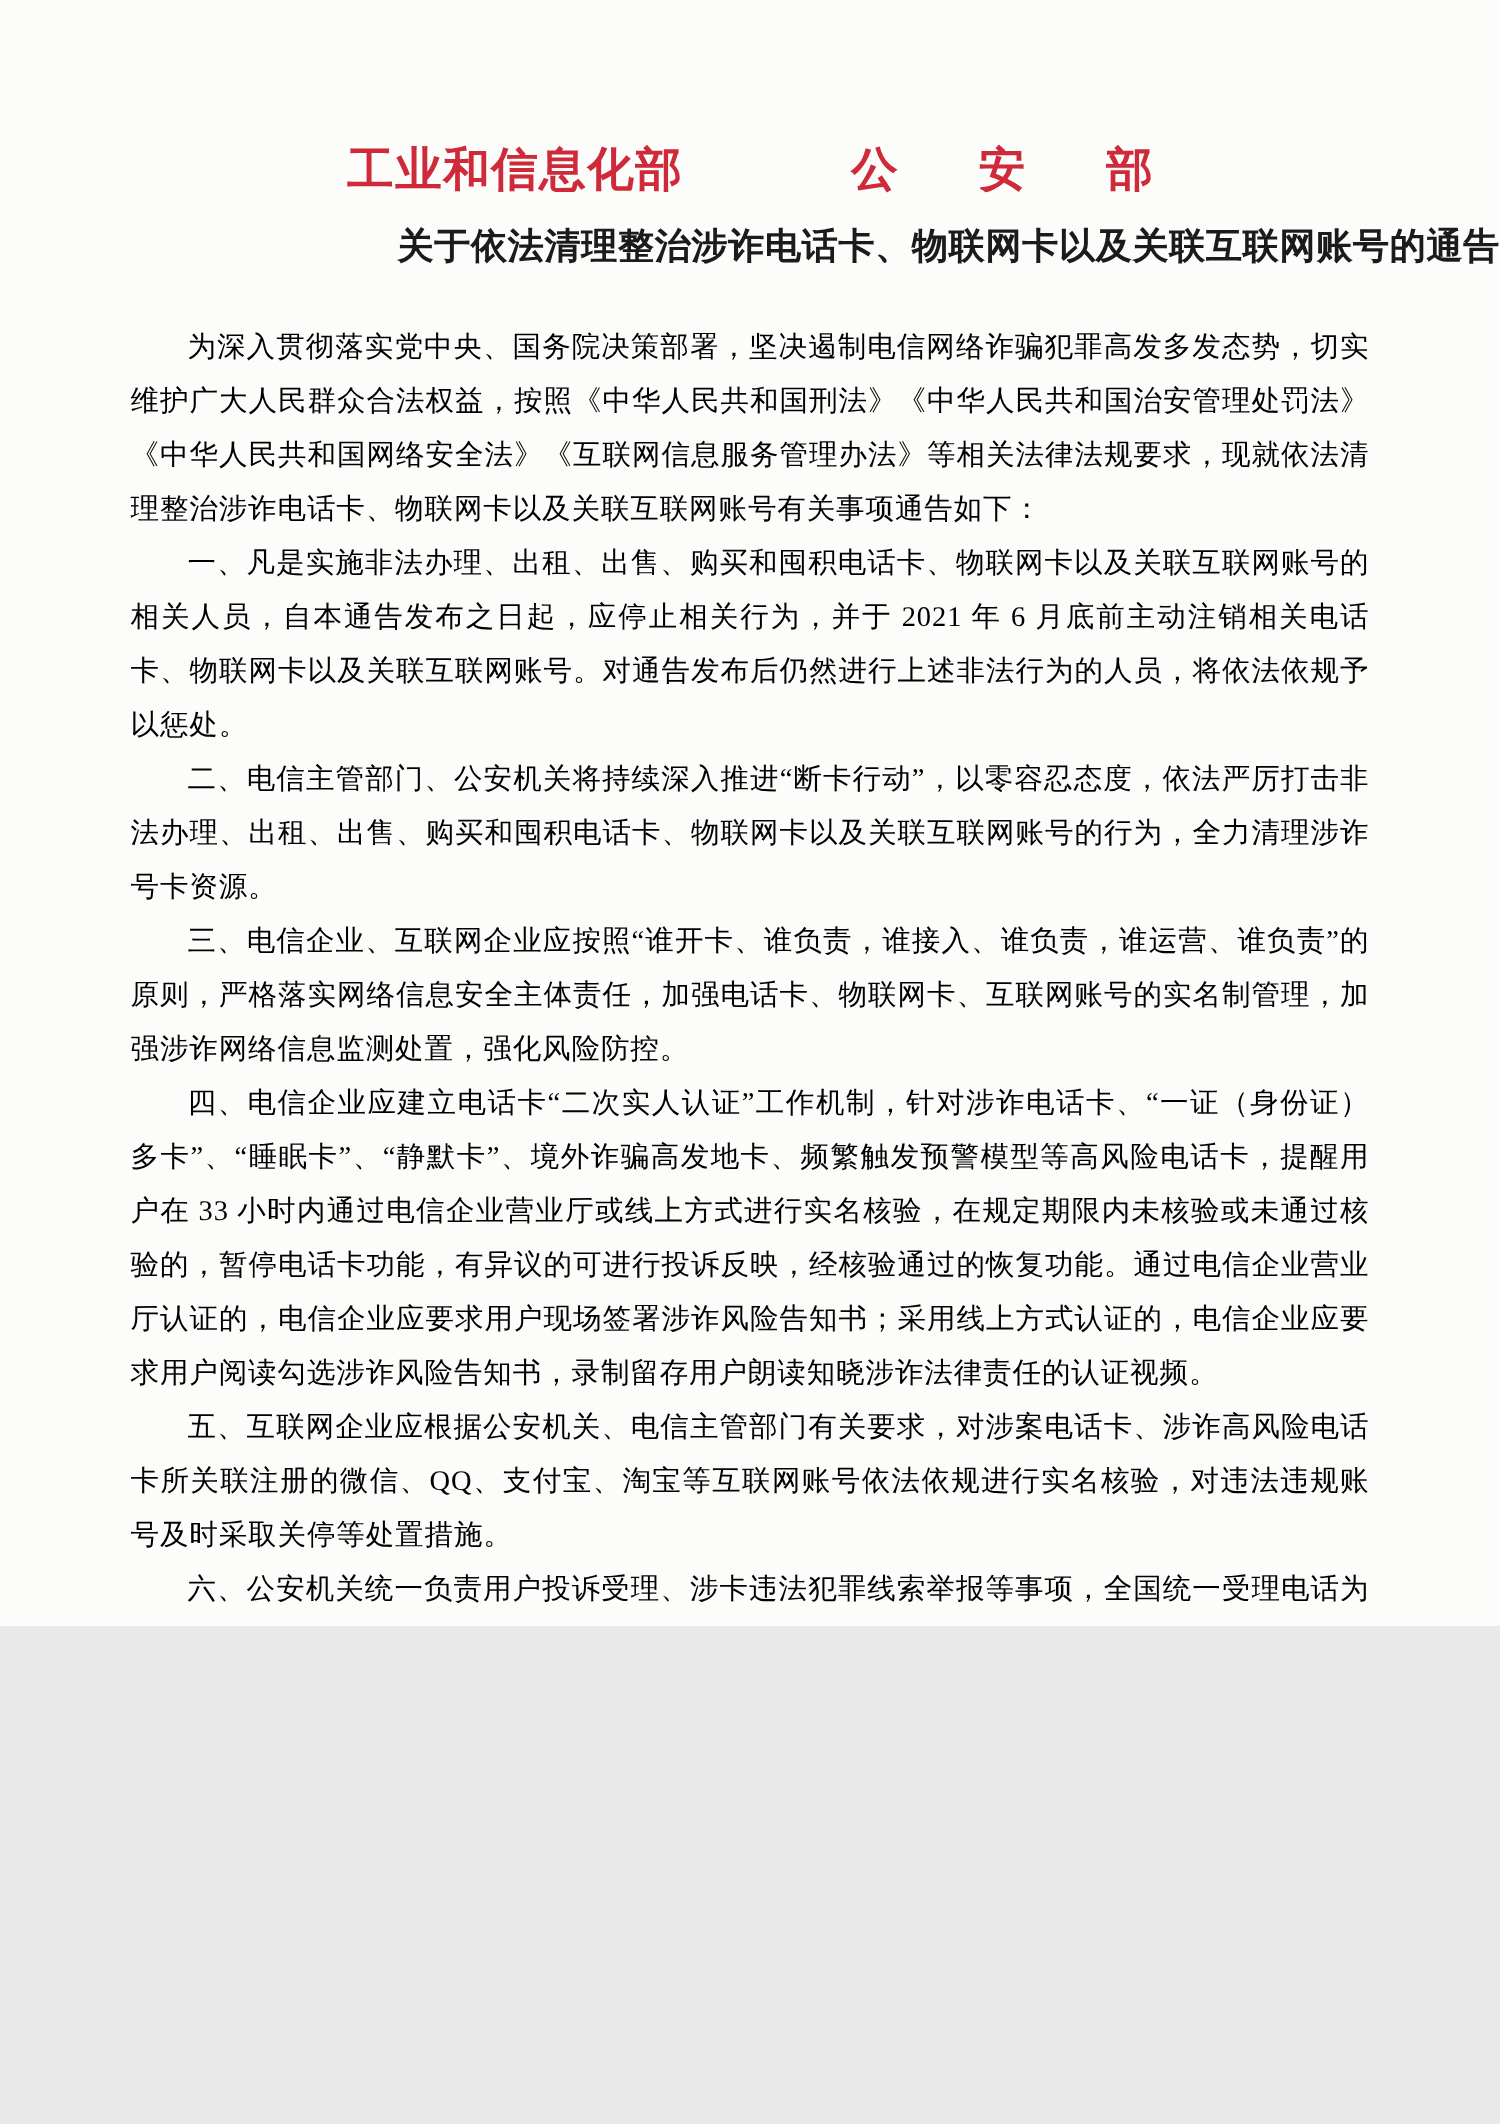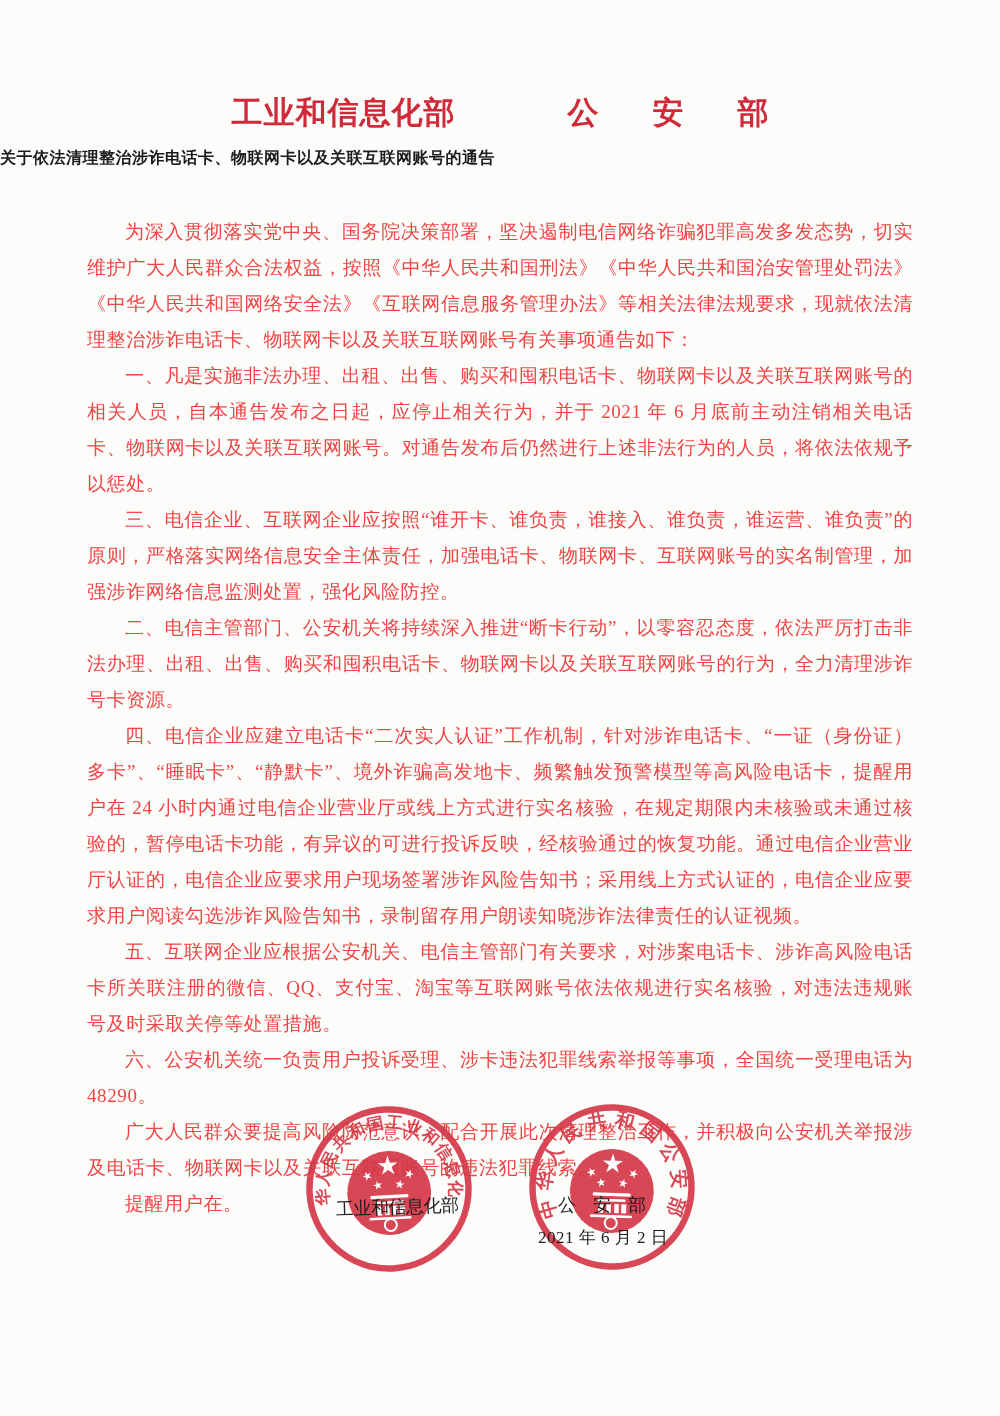"工业和信息化部" .page { height: 1416px -> 1084px }
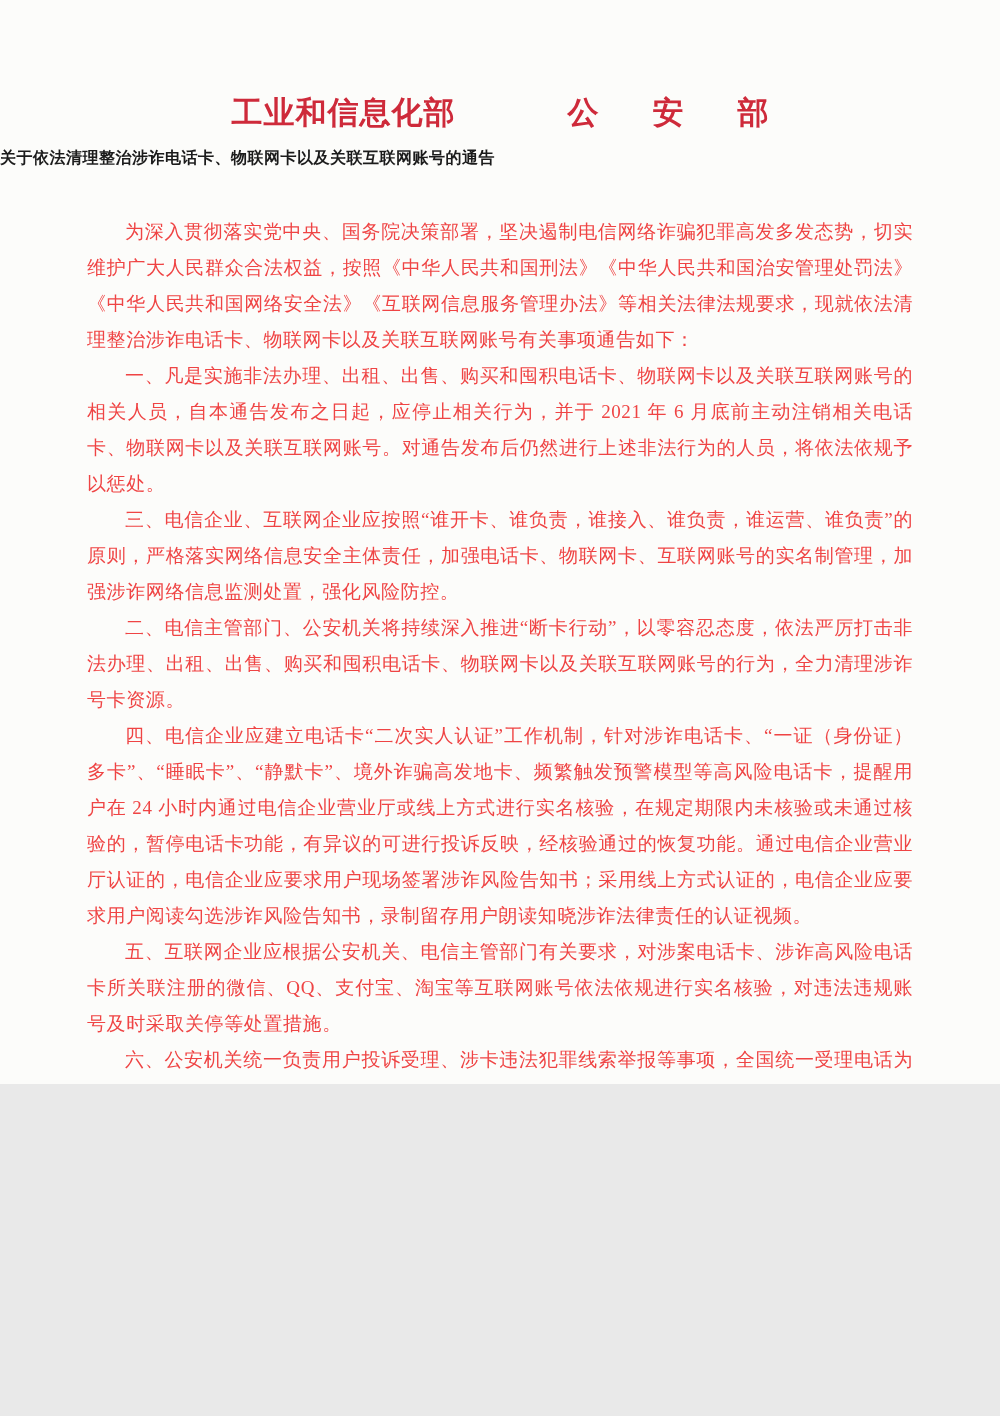"关于依法清理整治涉诈电话卡、物联网卡以及关联互联网账号的通告" .notice-title { font-size: 16px -> 24px; text-align: left -> right }
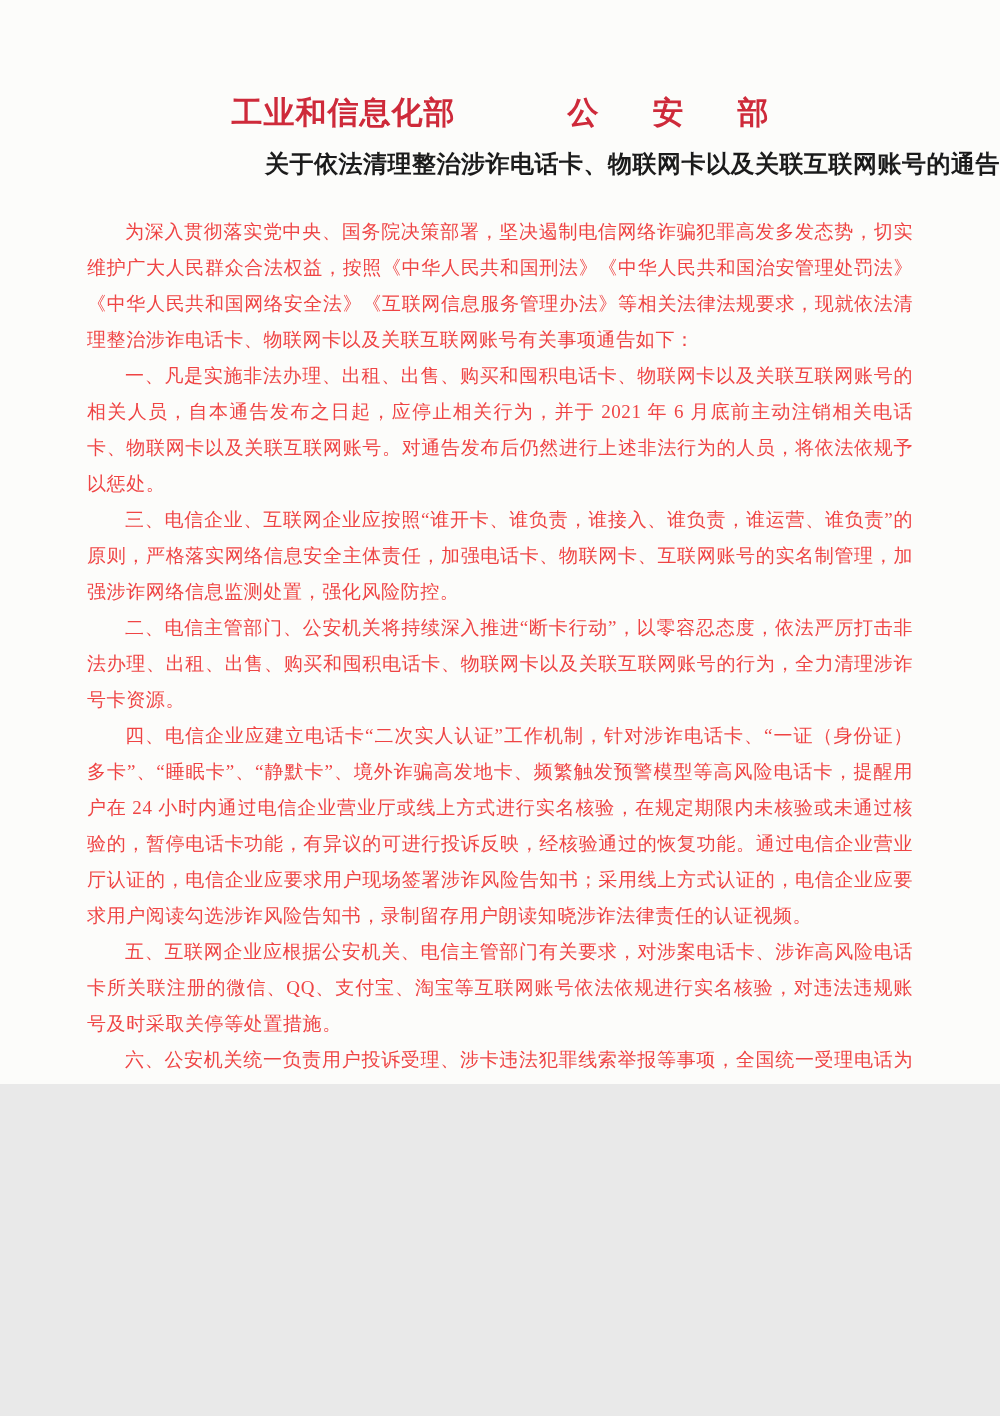"为深入贯彻落实党中央、国务院决策部署，坚决遏制电信网络诈骗犯罪高发多发态势，切实" .notice-body { color: #ef4444 -> #000000 }
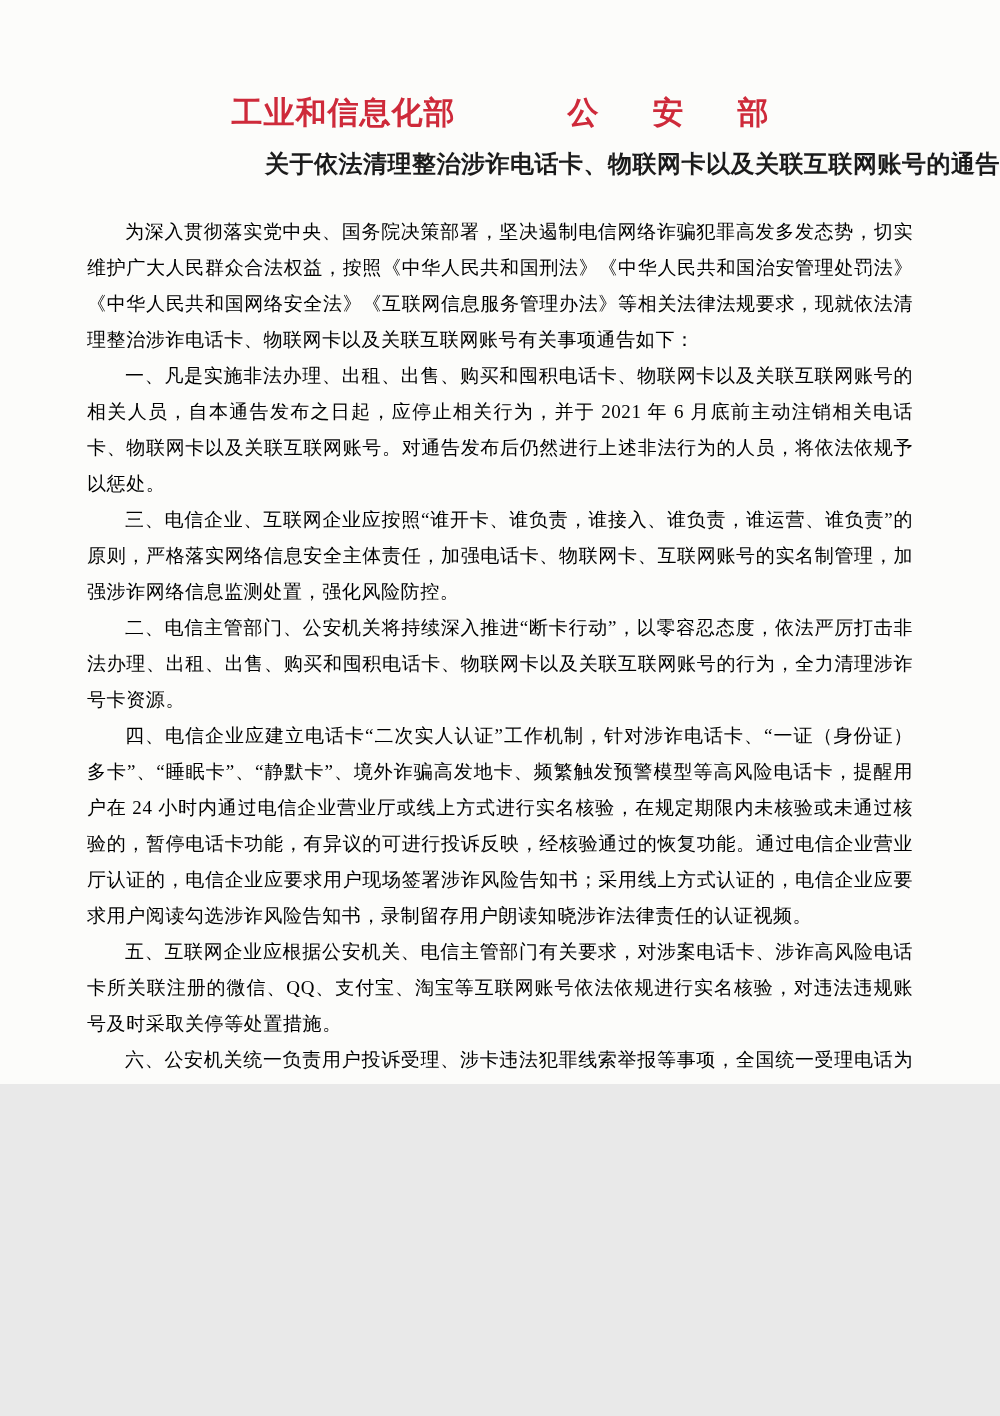"三、电信企业、互联网企业应按照“谁开卡、谁负责，谁接入、谁负责，谁运营、谁负责”" p { order: before "二、电信主管部门、公安机关将持续深入推进“断卡行动”，以零容忍态度，依法严厉打击" -> after "二、电信主管部门、公安机关将持续深入推进“断卡行动”，以零容忍态度，依法严厉打击" }
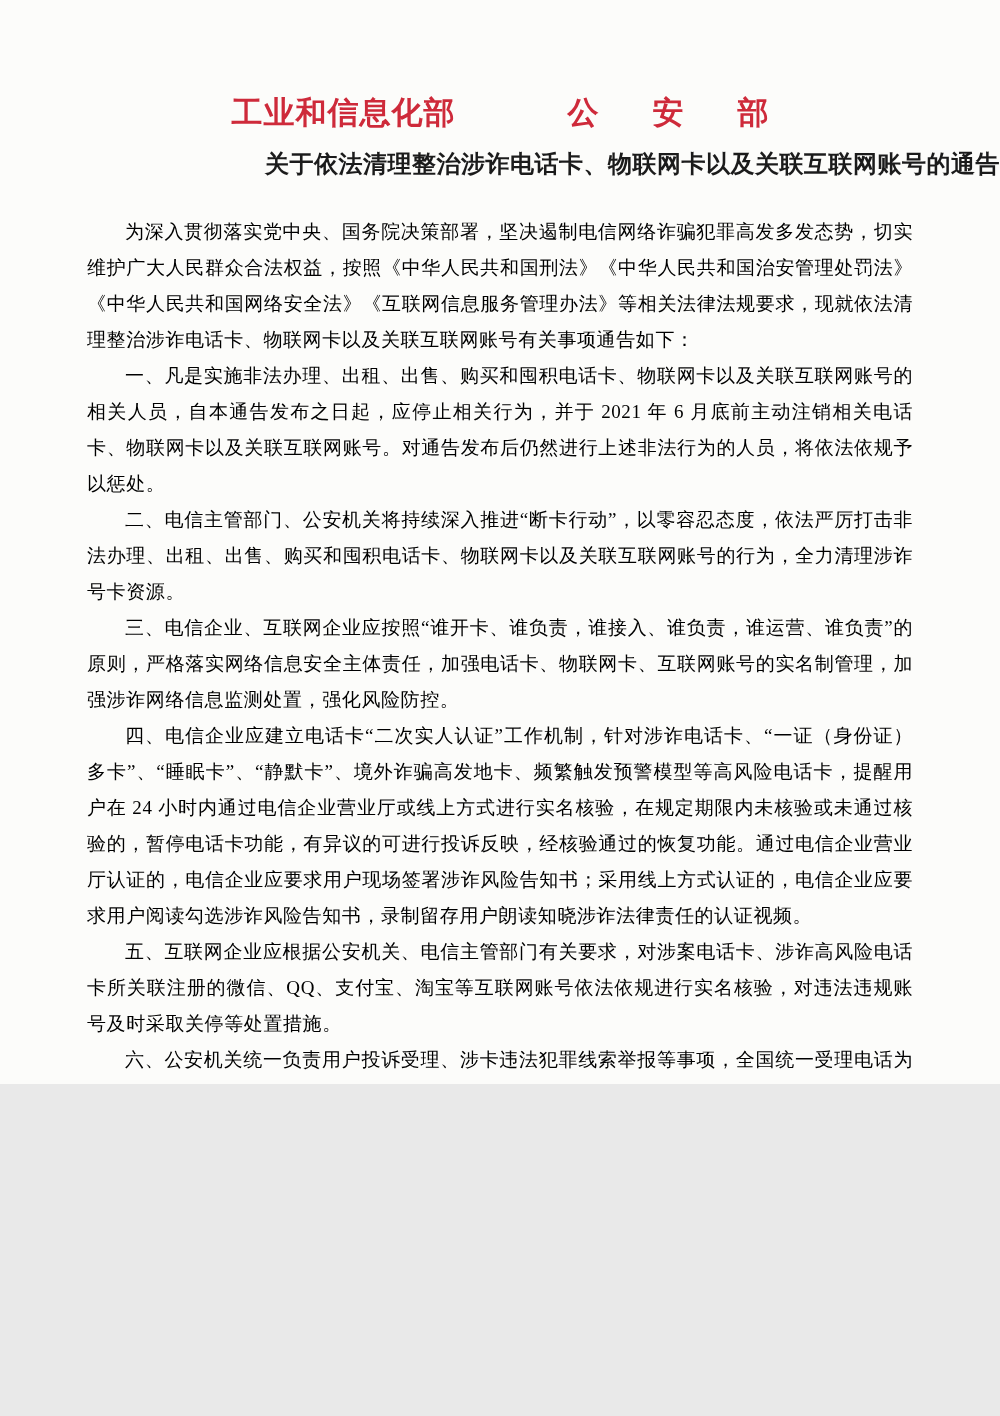"四、电信企业应建立电话卡“二次实人认证”工作机制，针对涉诈电话卡、“一证（身份证" p { text: 24 -> 33 }
